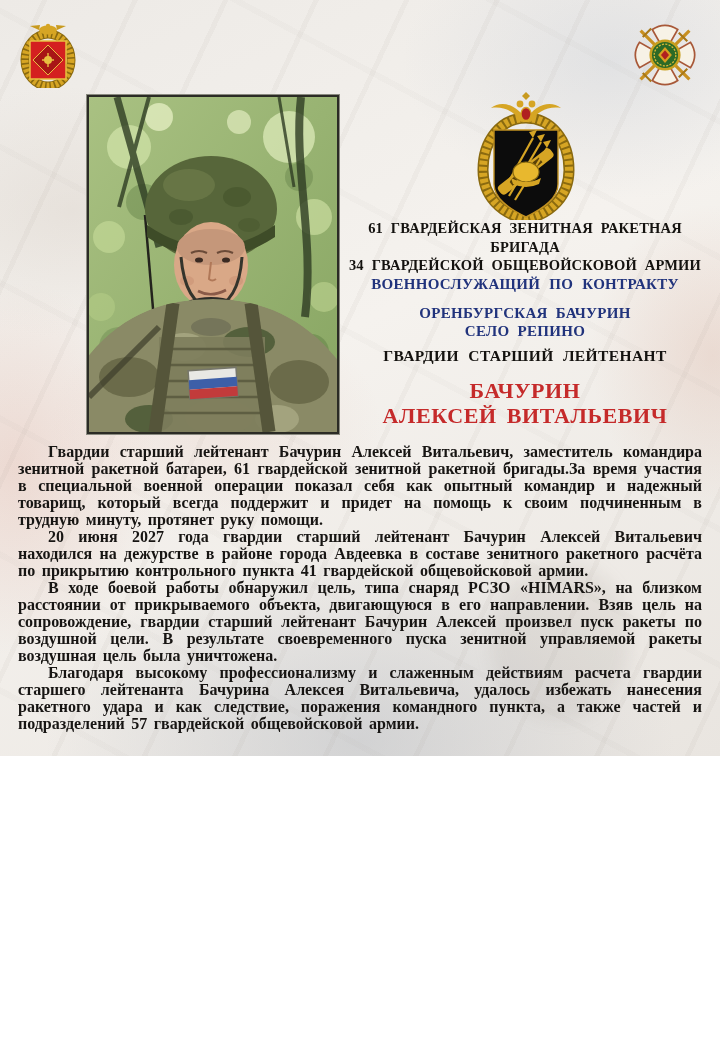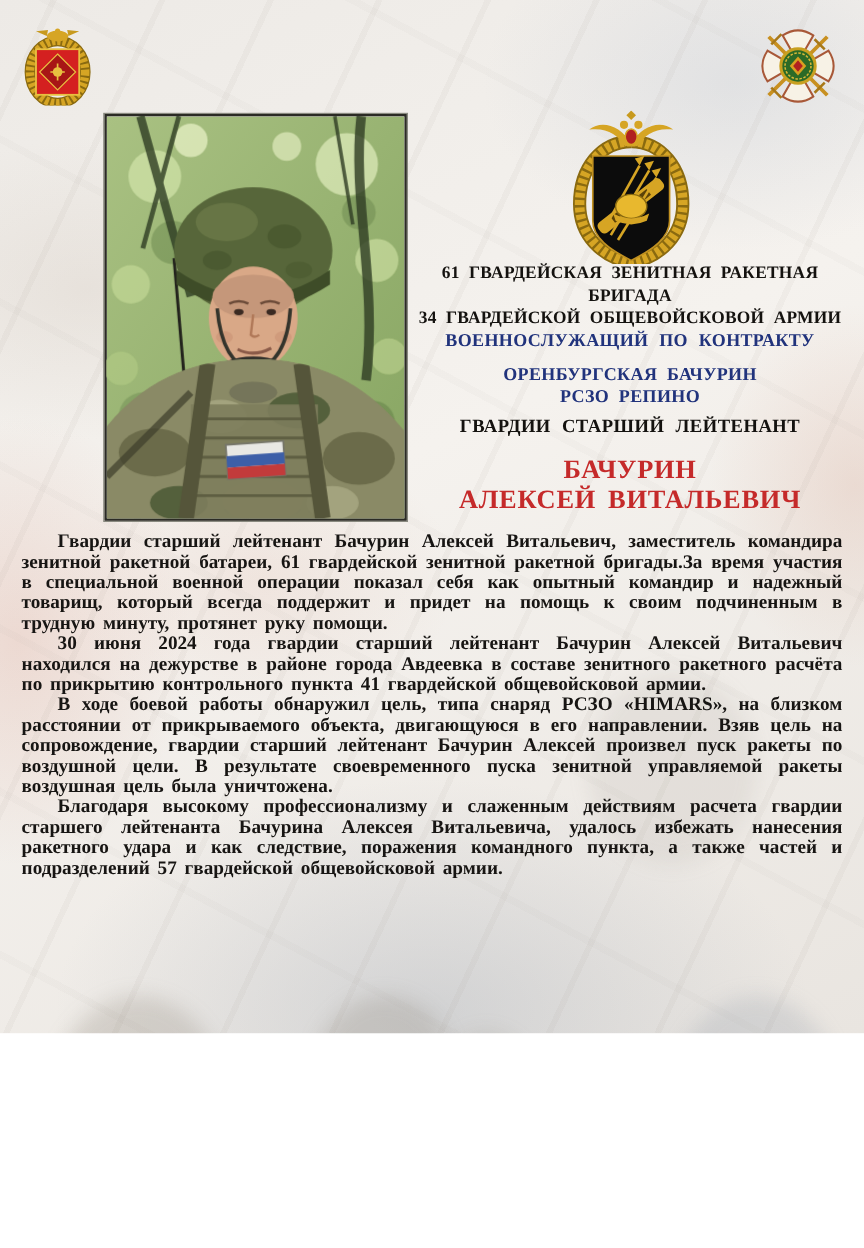"61 ГВАРДЕЙСКАЯ ЗЕНИТНАЯ РАКЕТНАЯ БРИГАДА" .poster { height: 861px -> 756px }
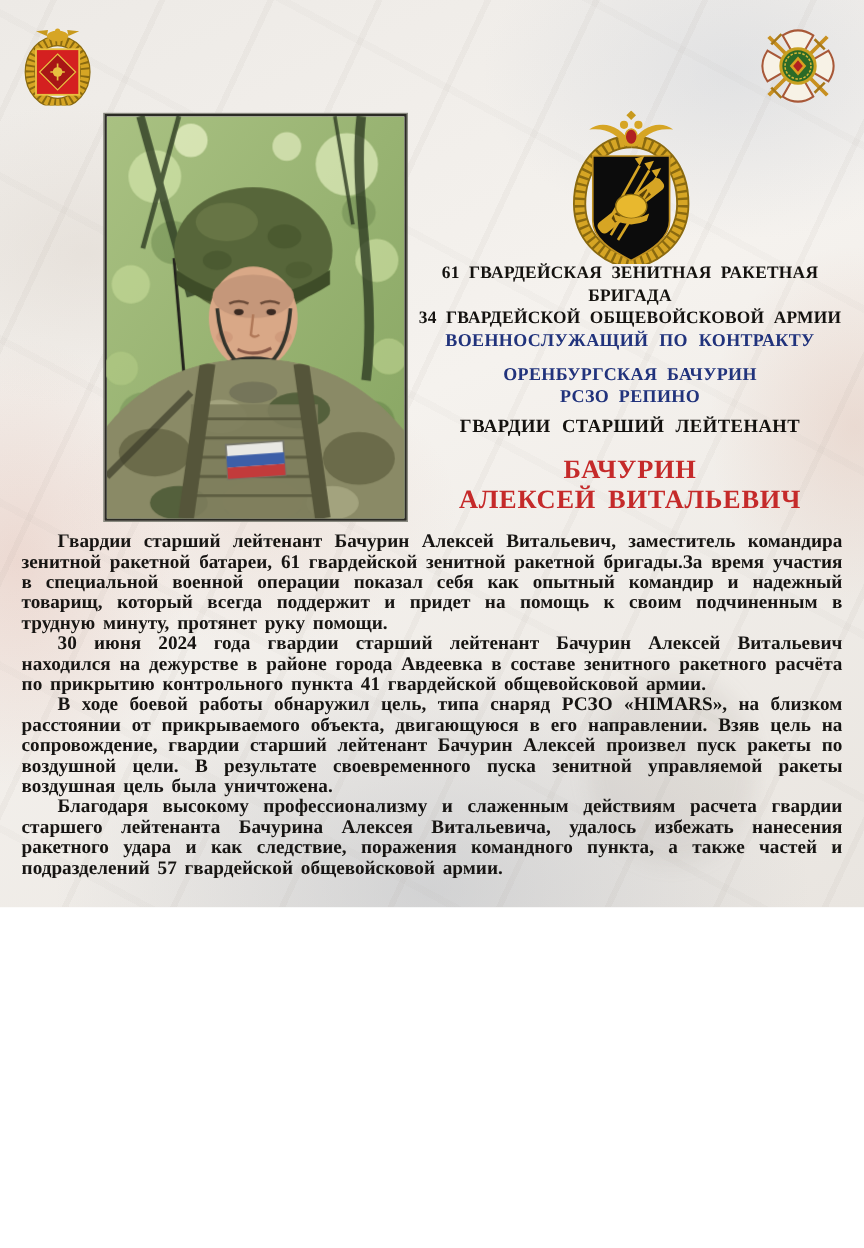"РСЗО РЕПИНО" div { text: РСЗО -> СЕЛО }
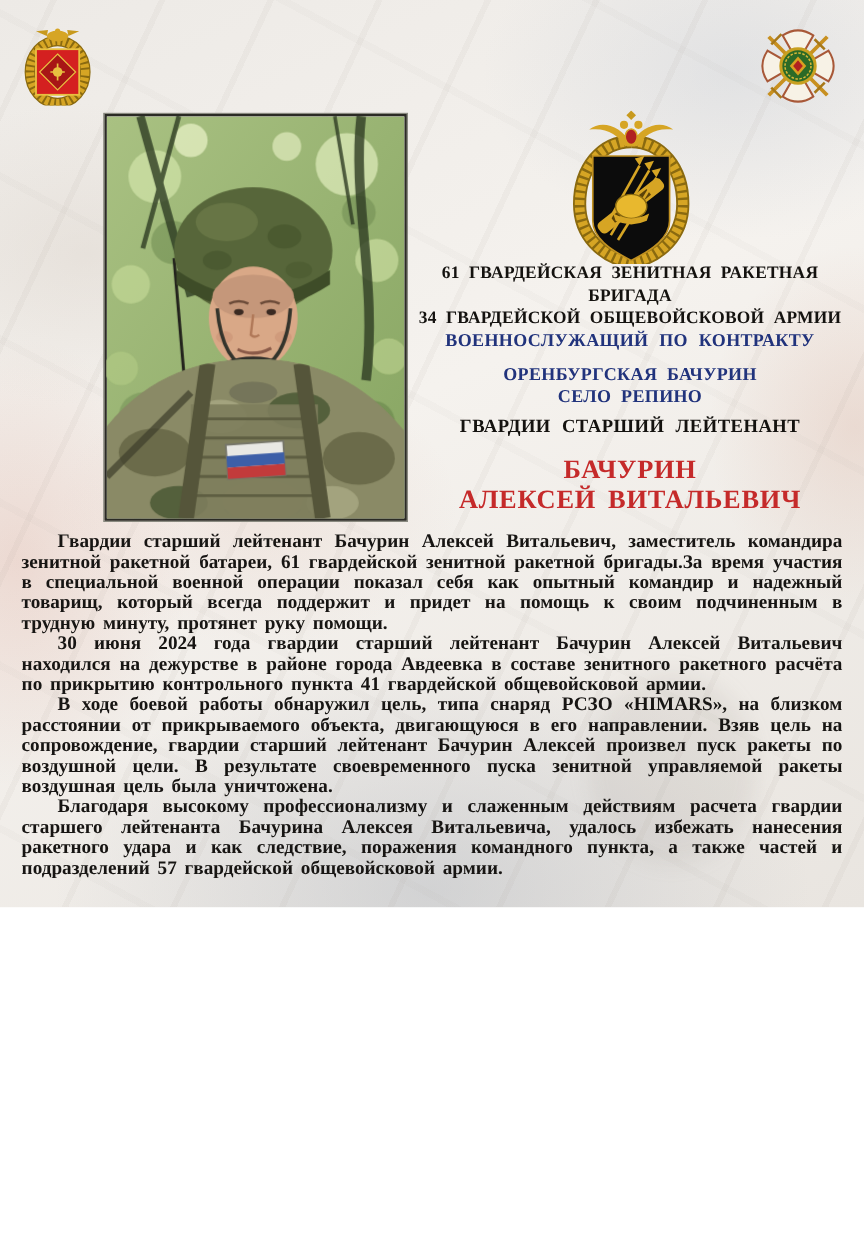"30 июня 2024 года гвардии" p { text: 30 июня 2024 -> 20 июня 2027 }
